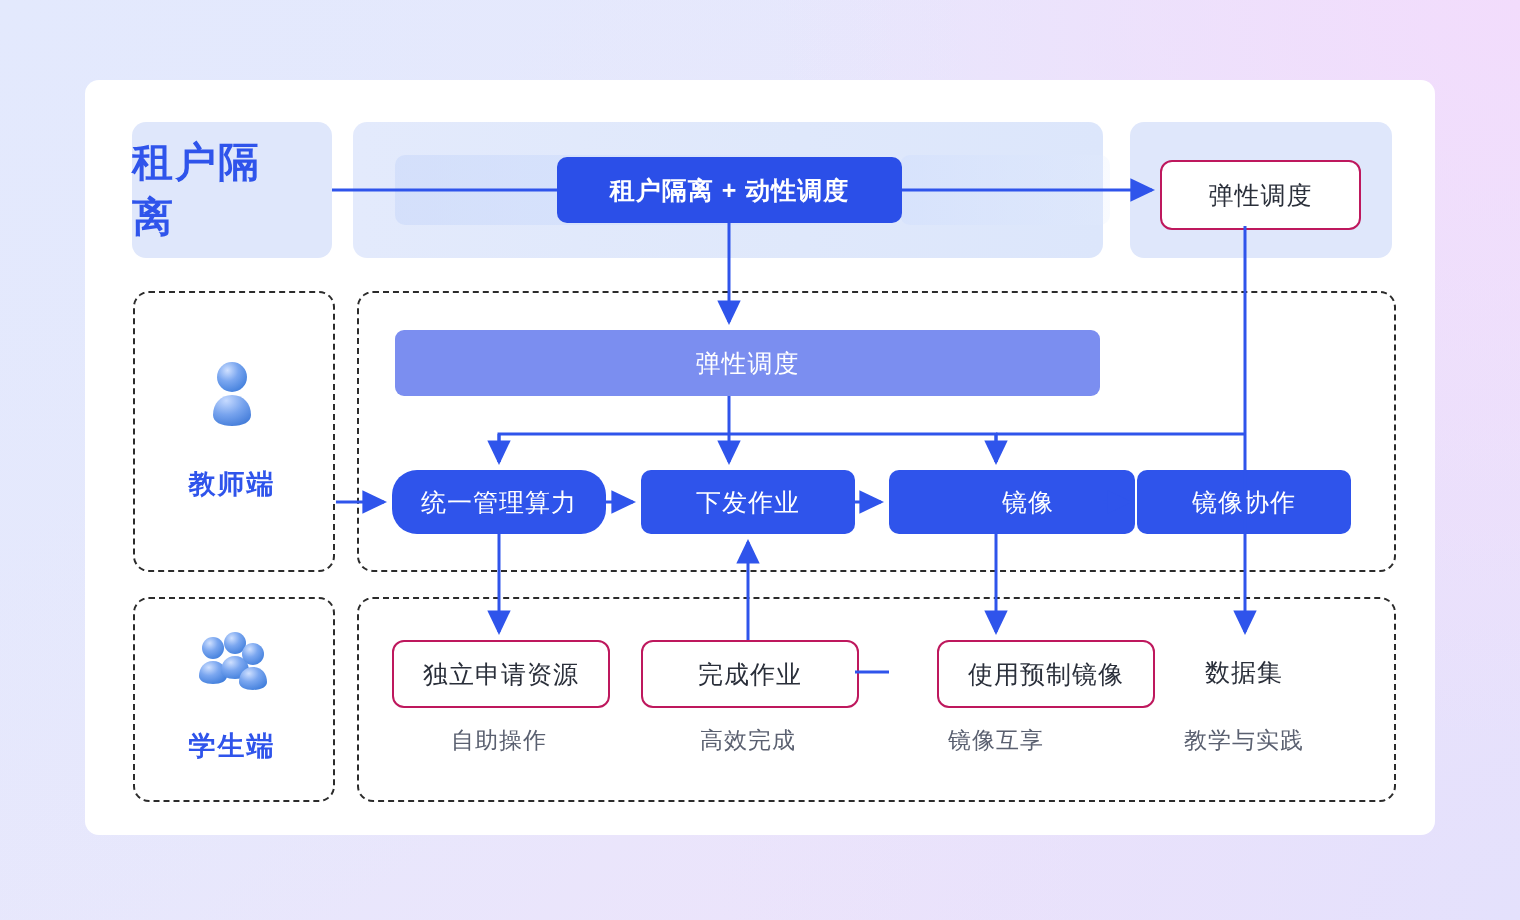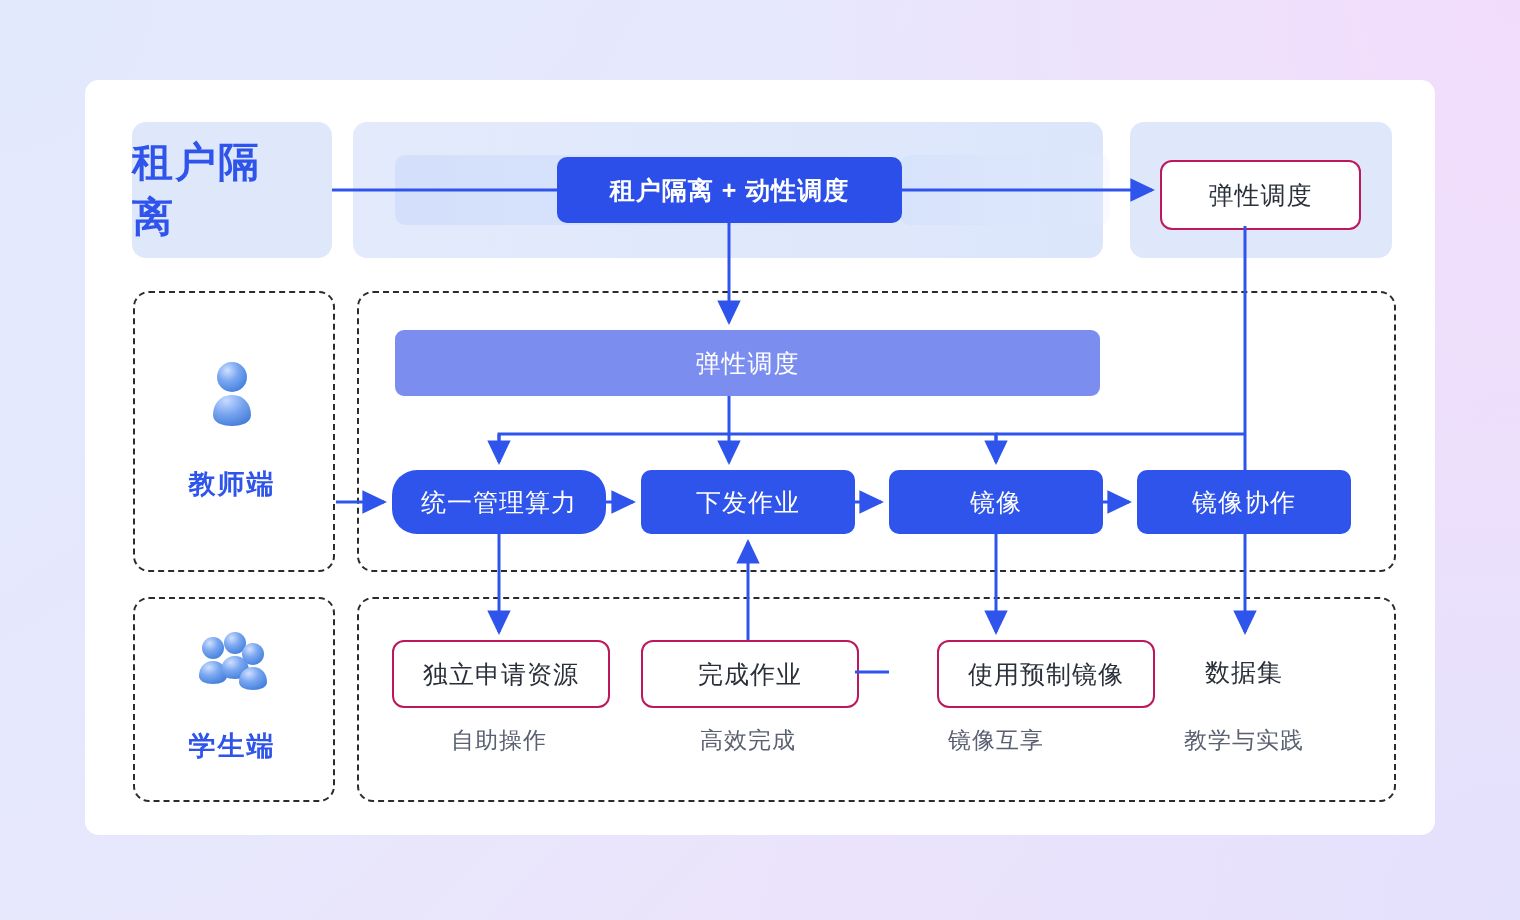"镜像" div.bluebox { padding-left: none -> 32px }
